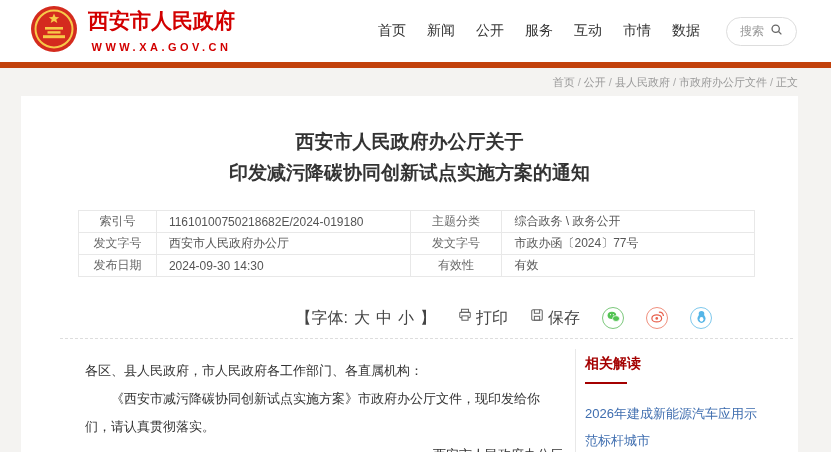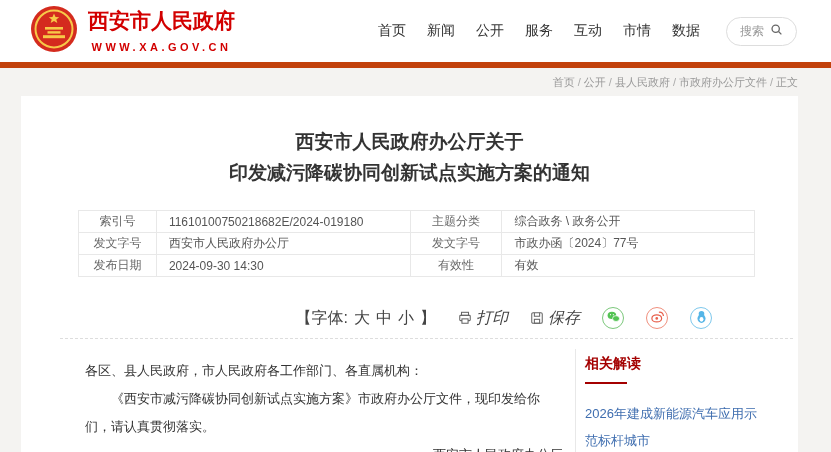"打印" .tool { align-items: flex-end -> flex-start; font-style: italic -> none }
